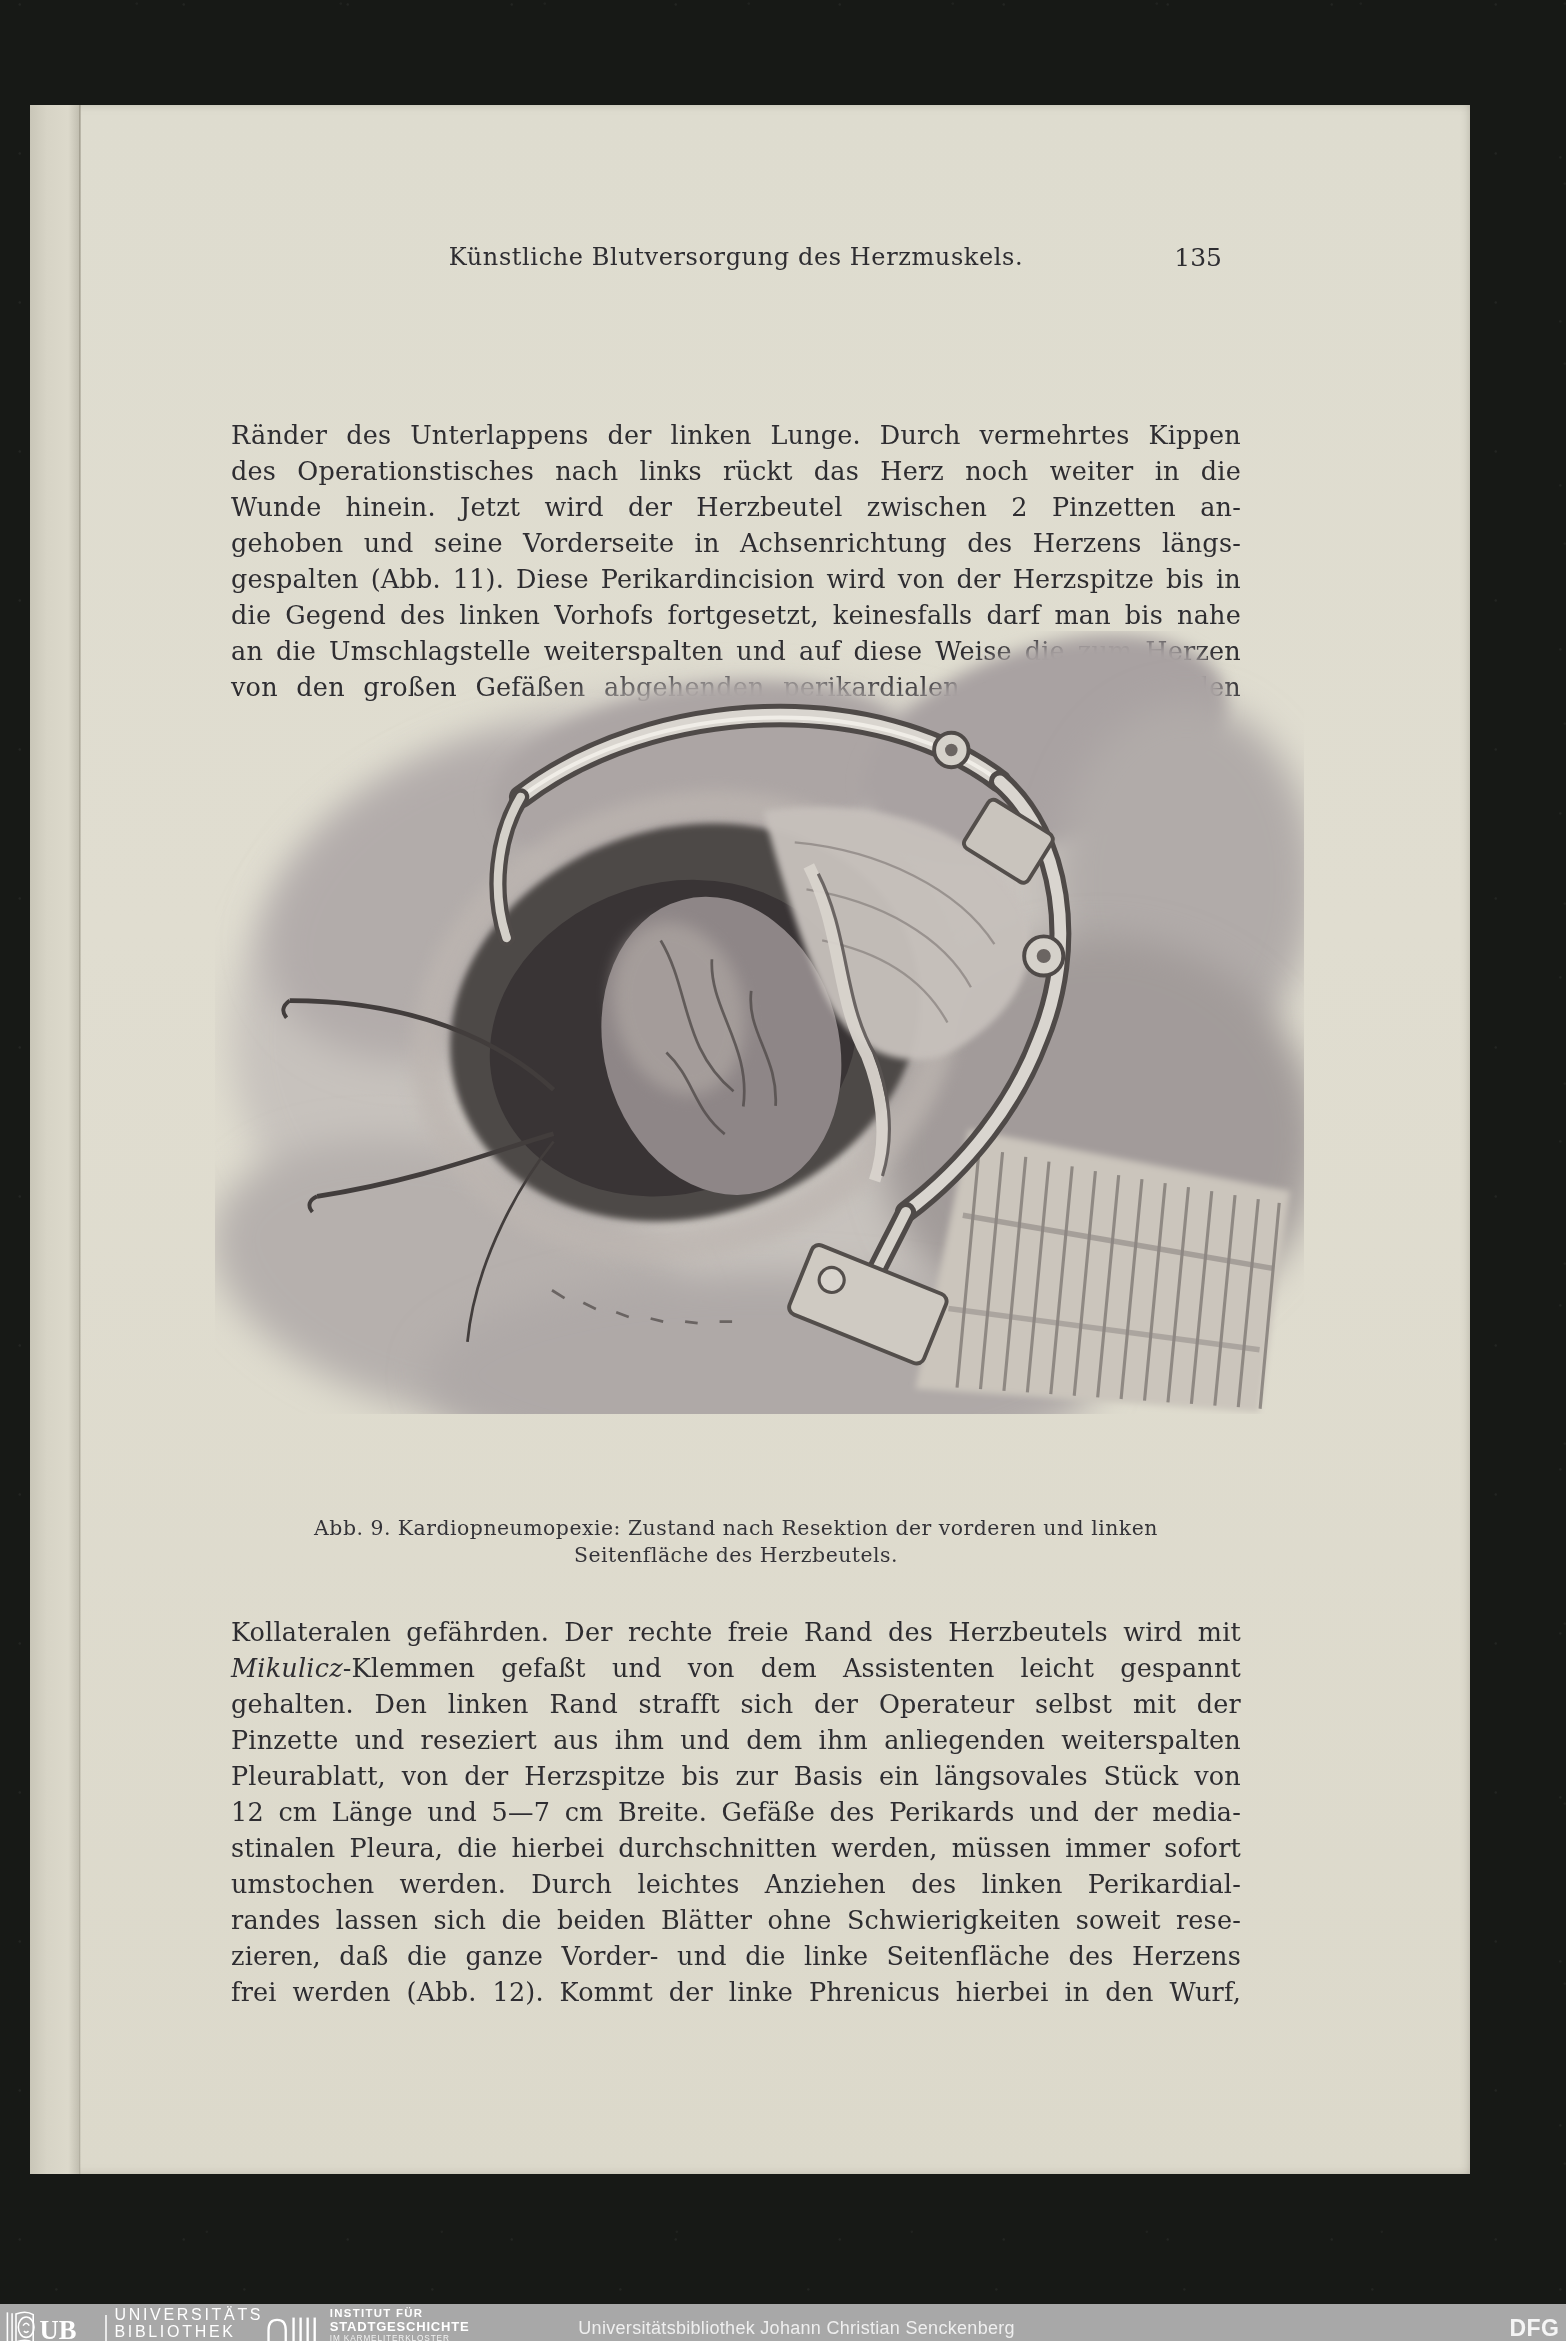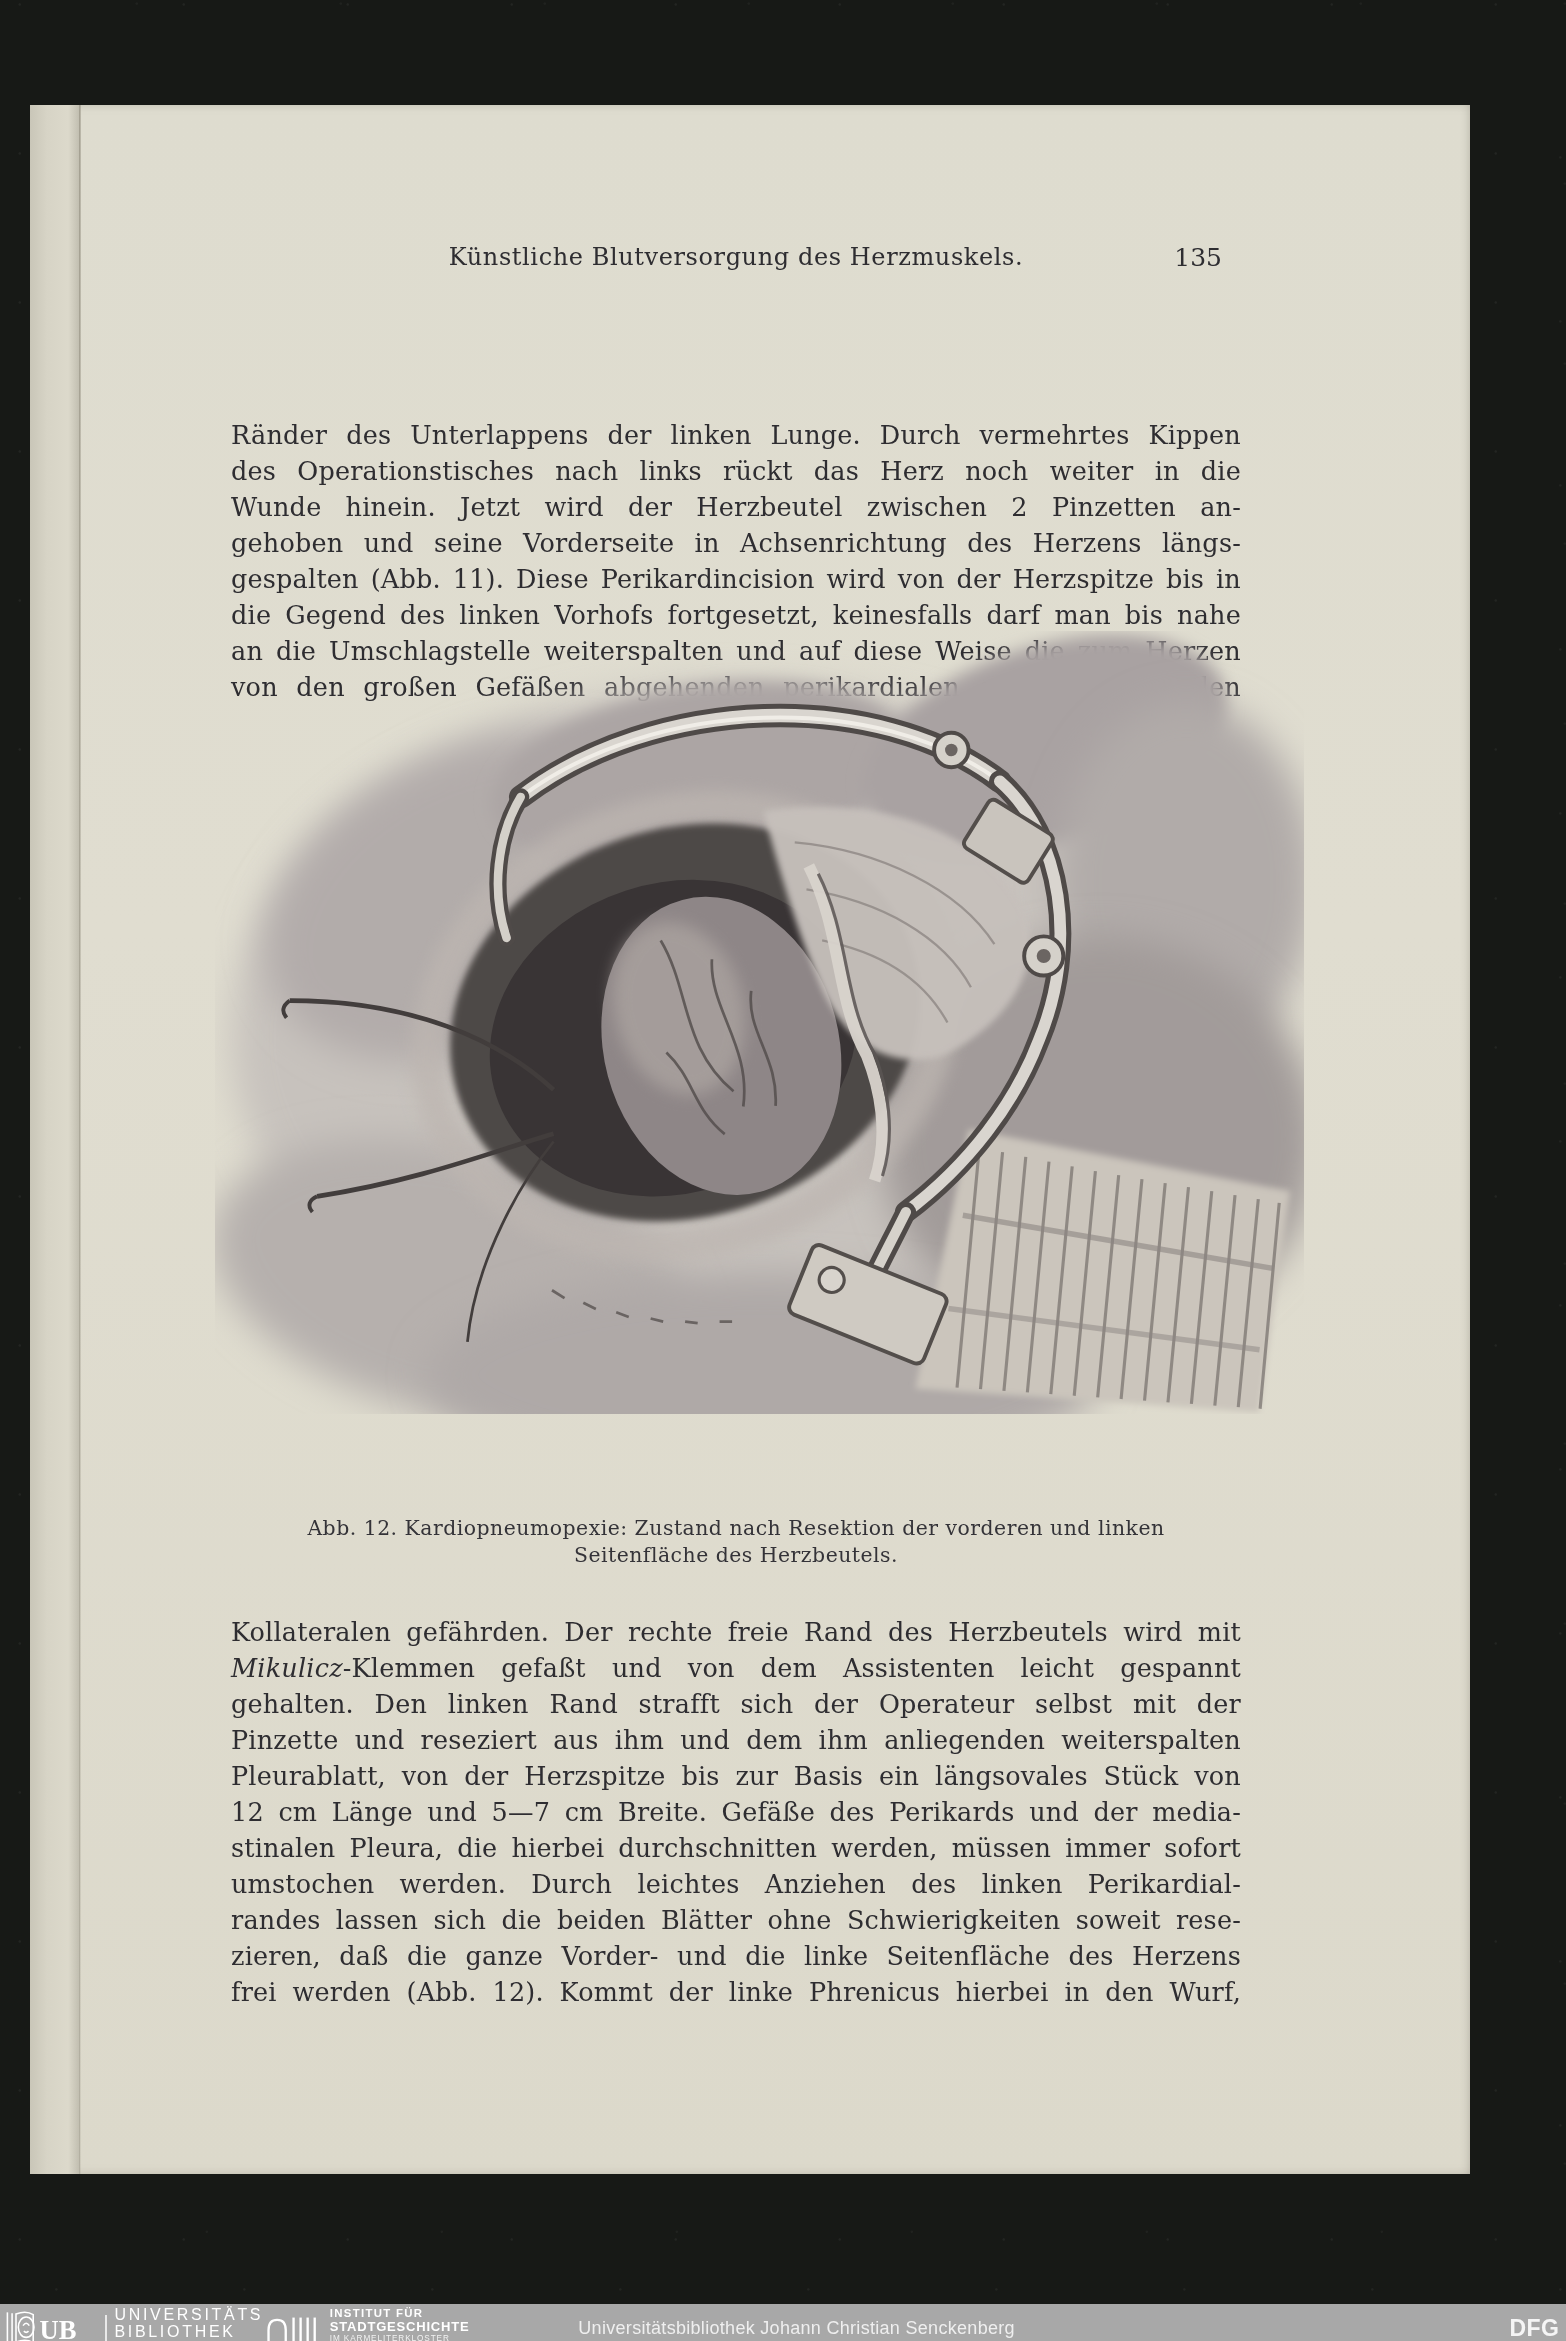"Abb. 12. Kardiopneumopexie: Zustand nach" span.cline { text: 12 -> 9 }
